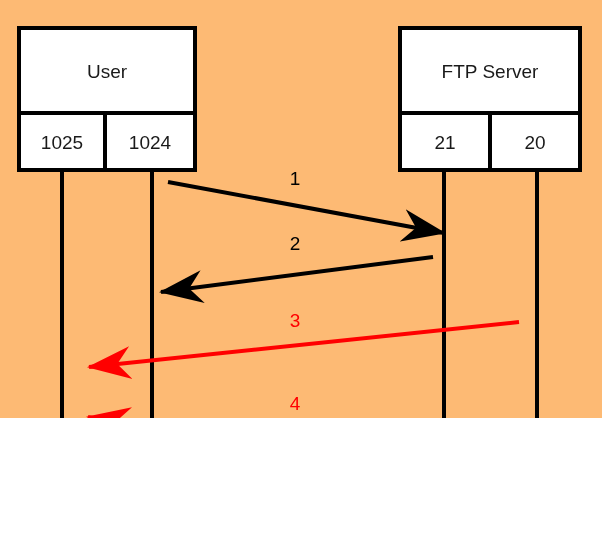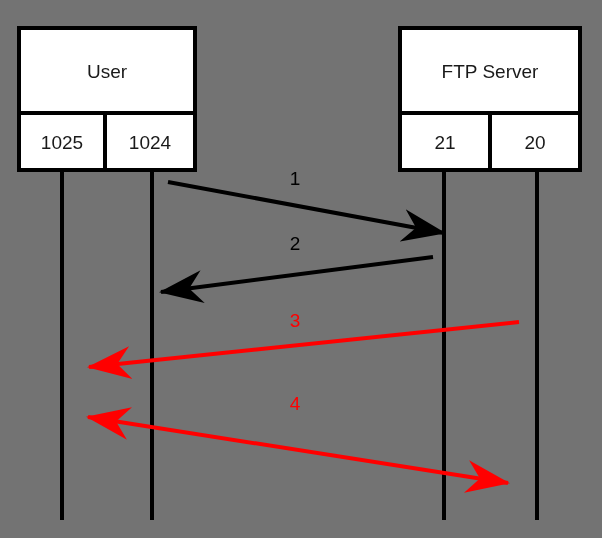"User" #diagram-root { background: #737373 -> #fdba74; height: 538px -> 418px }
